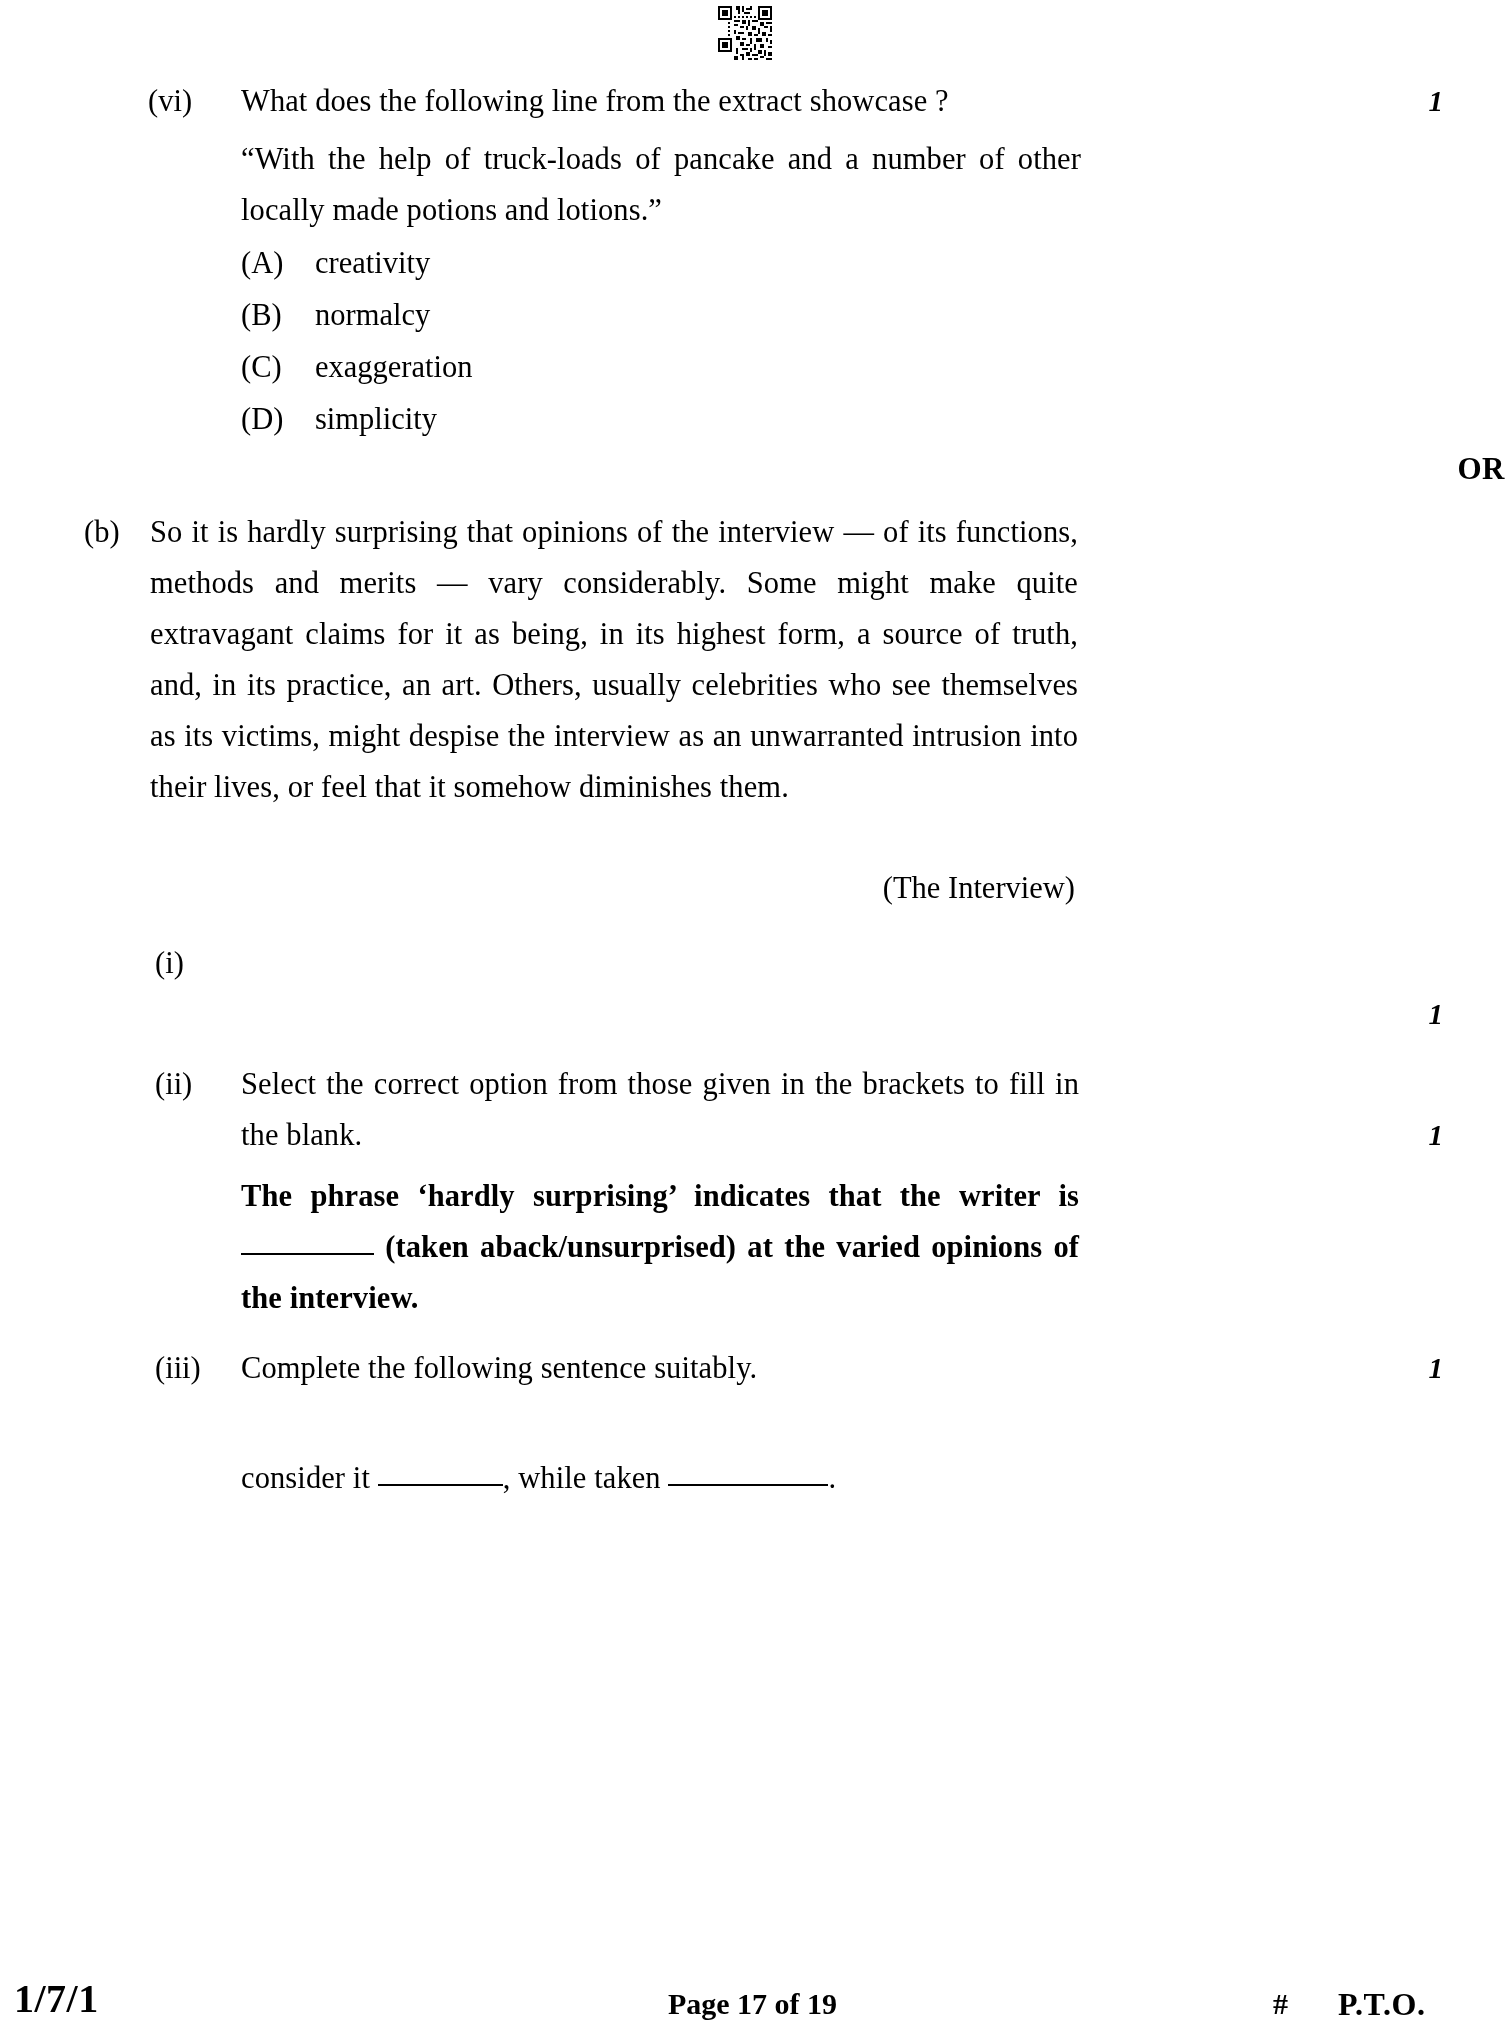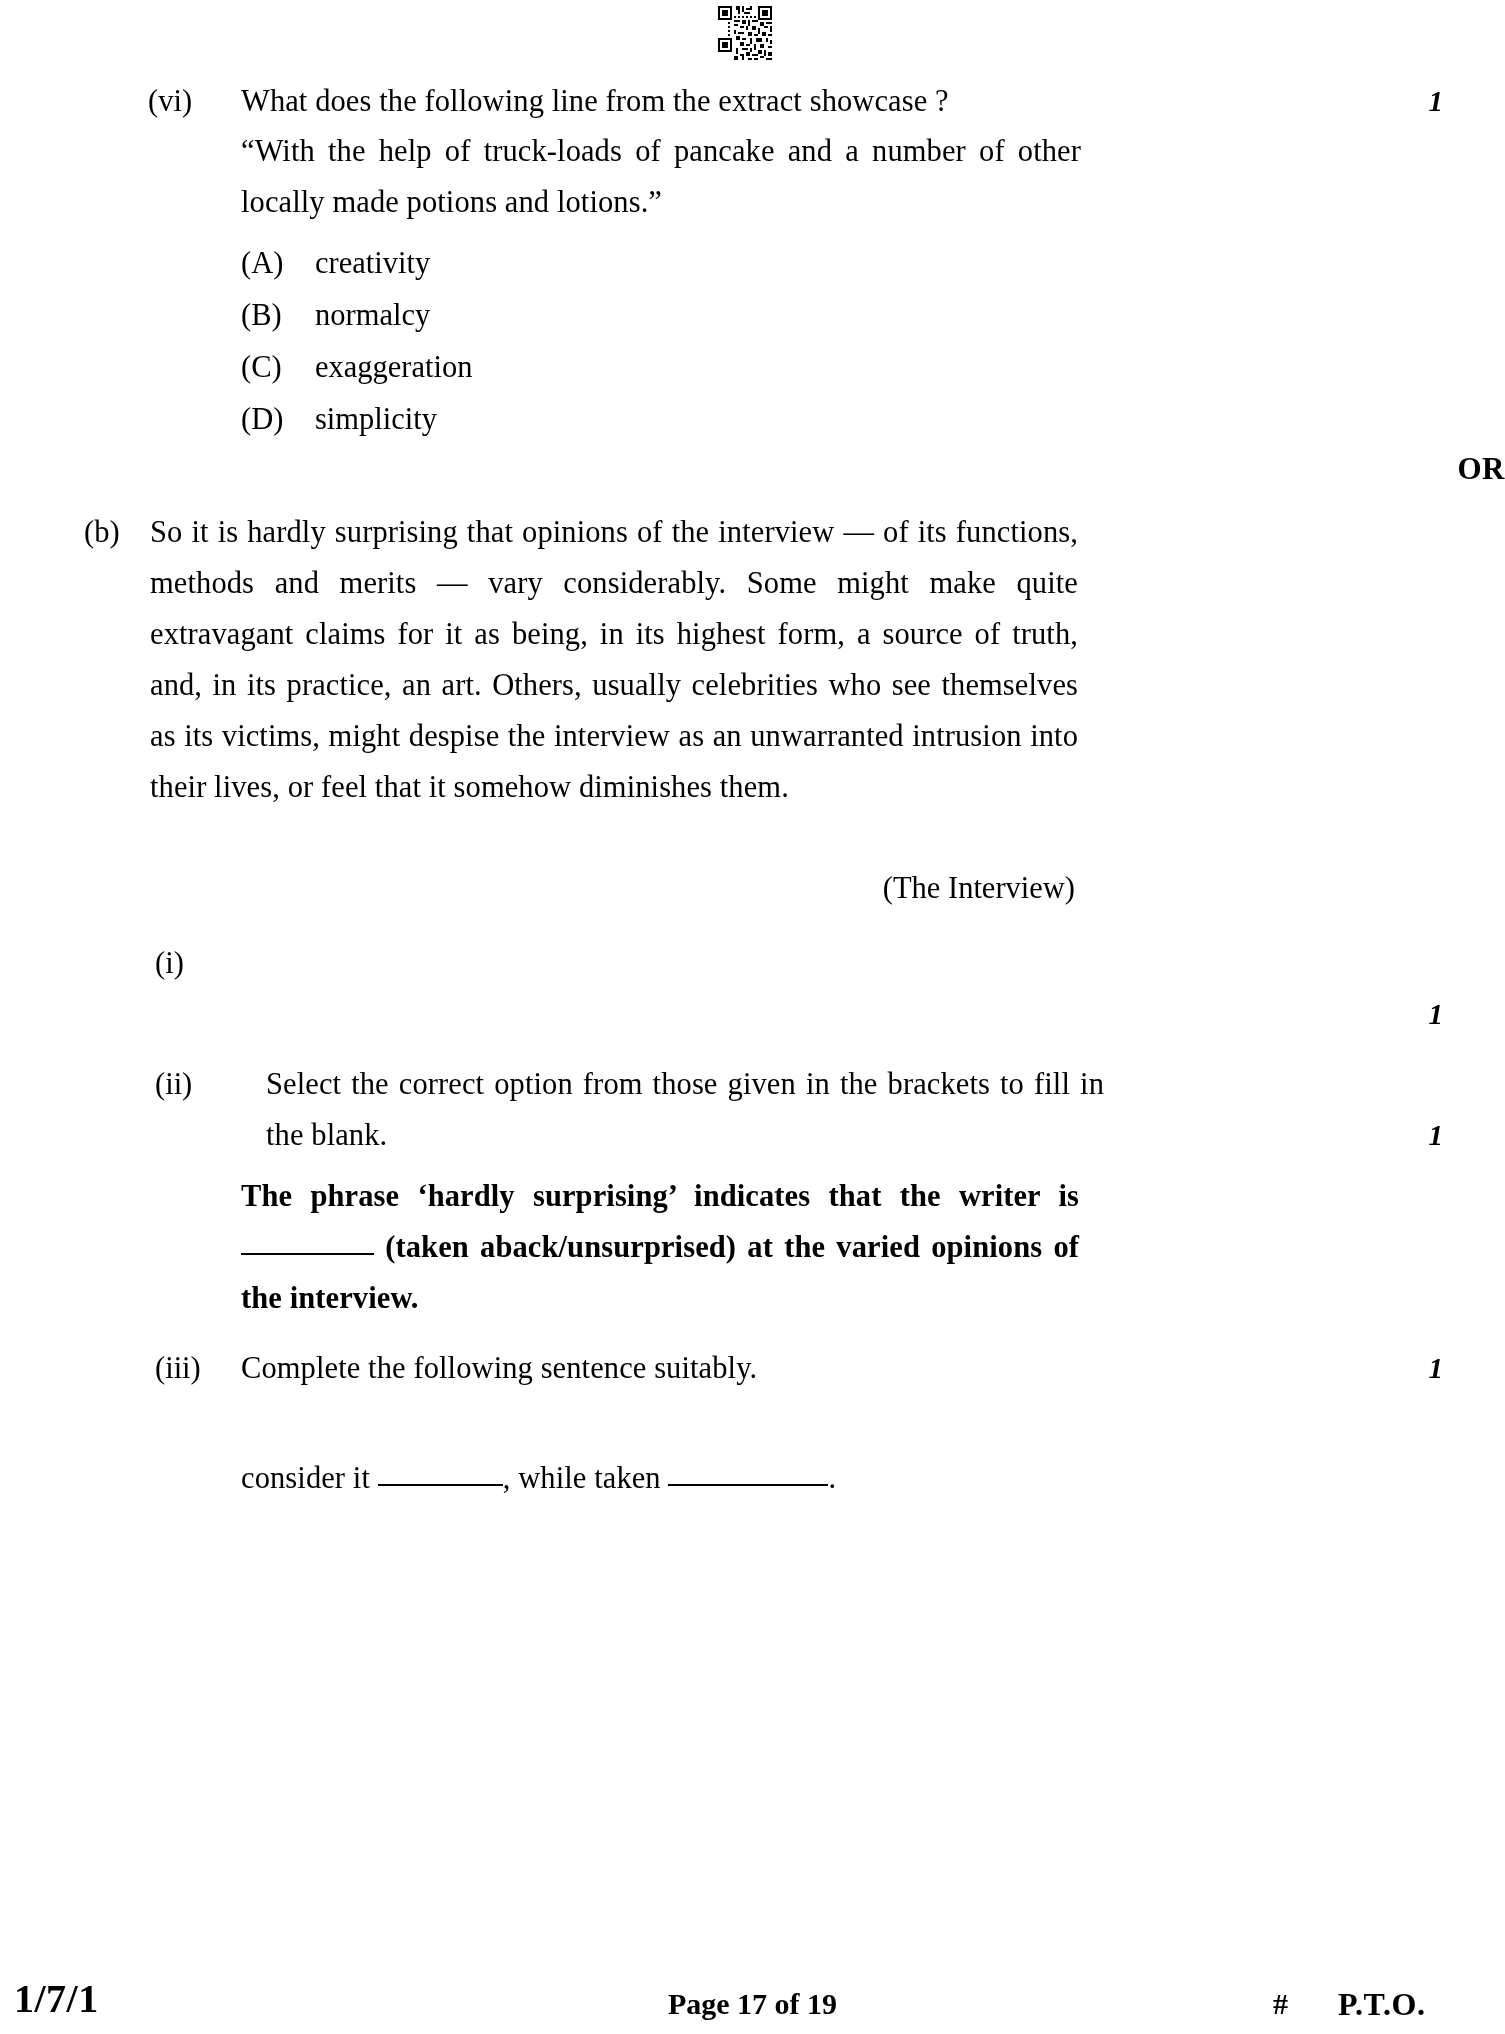"“With the help of truck-loads" div.block { top: 126px -> 134px }
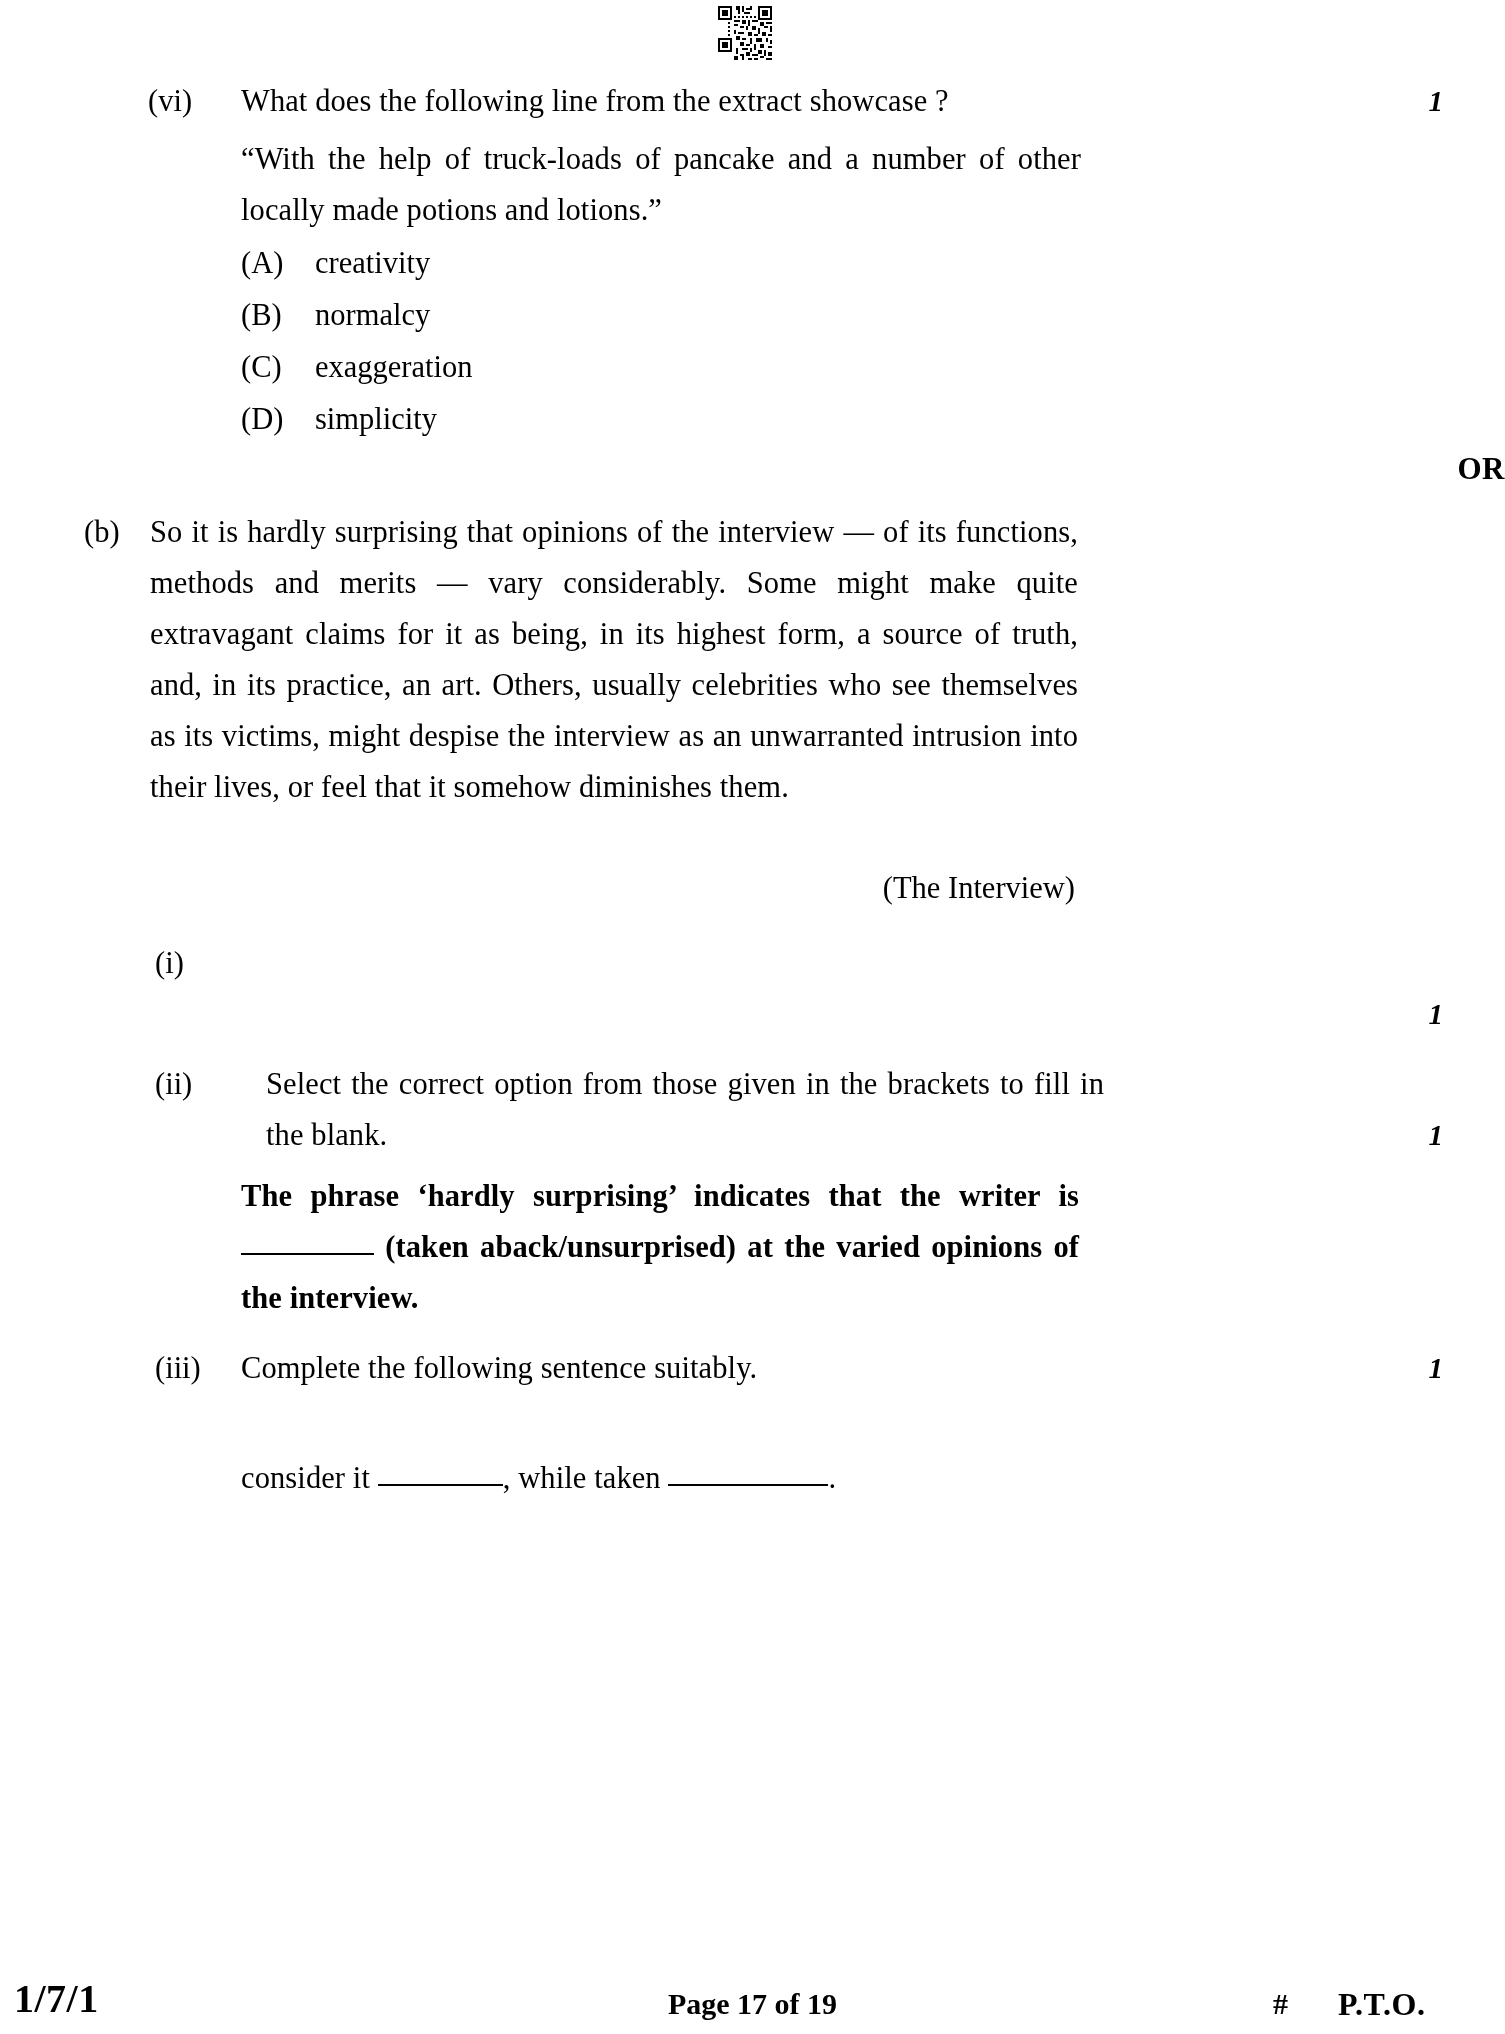"Select the correct option from" div.block { margin-left: 25px -> none }
